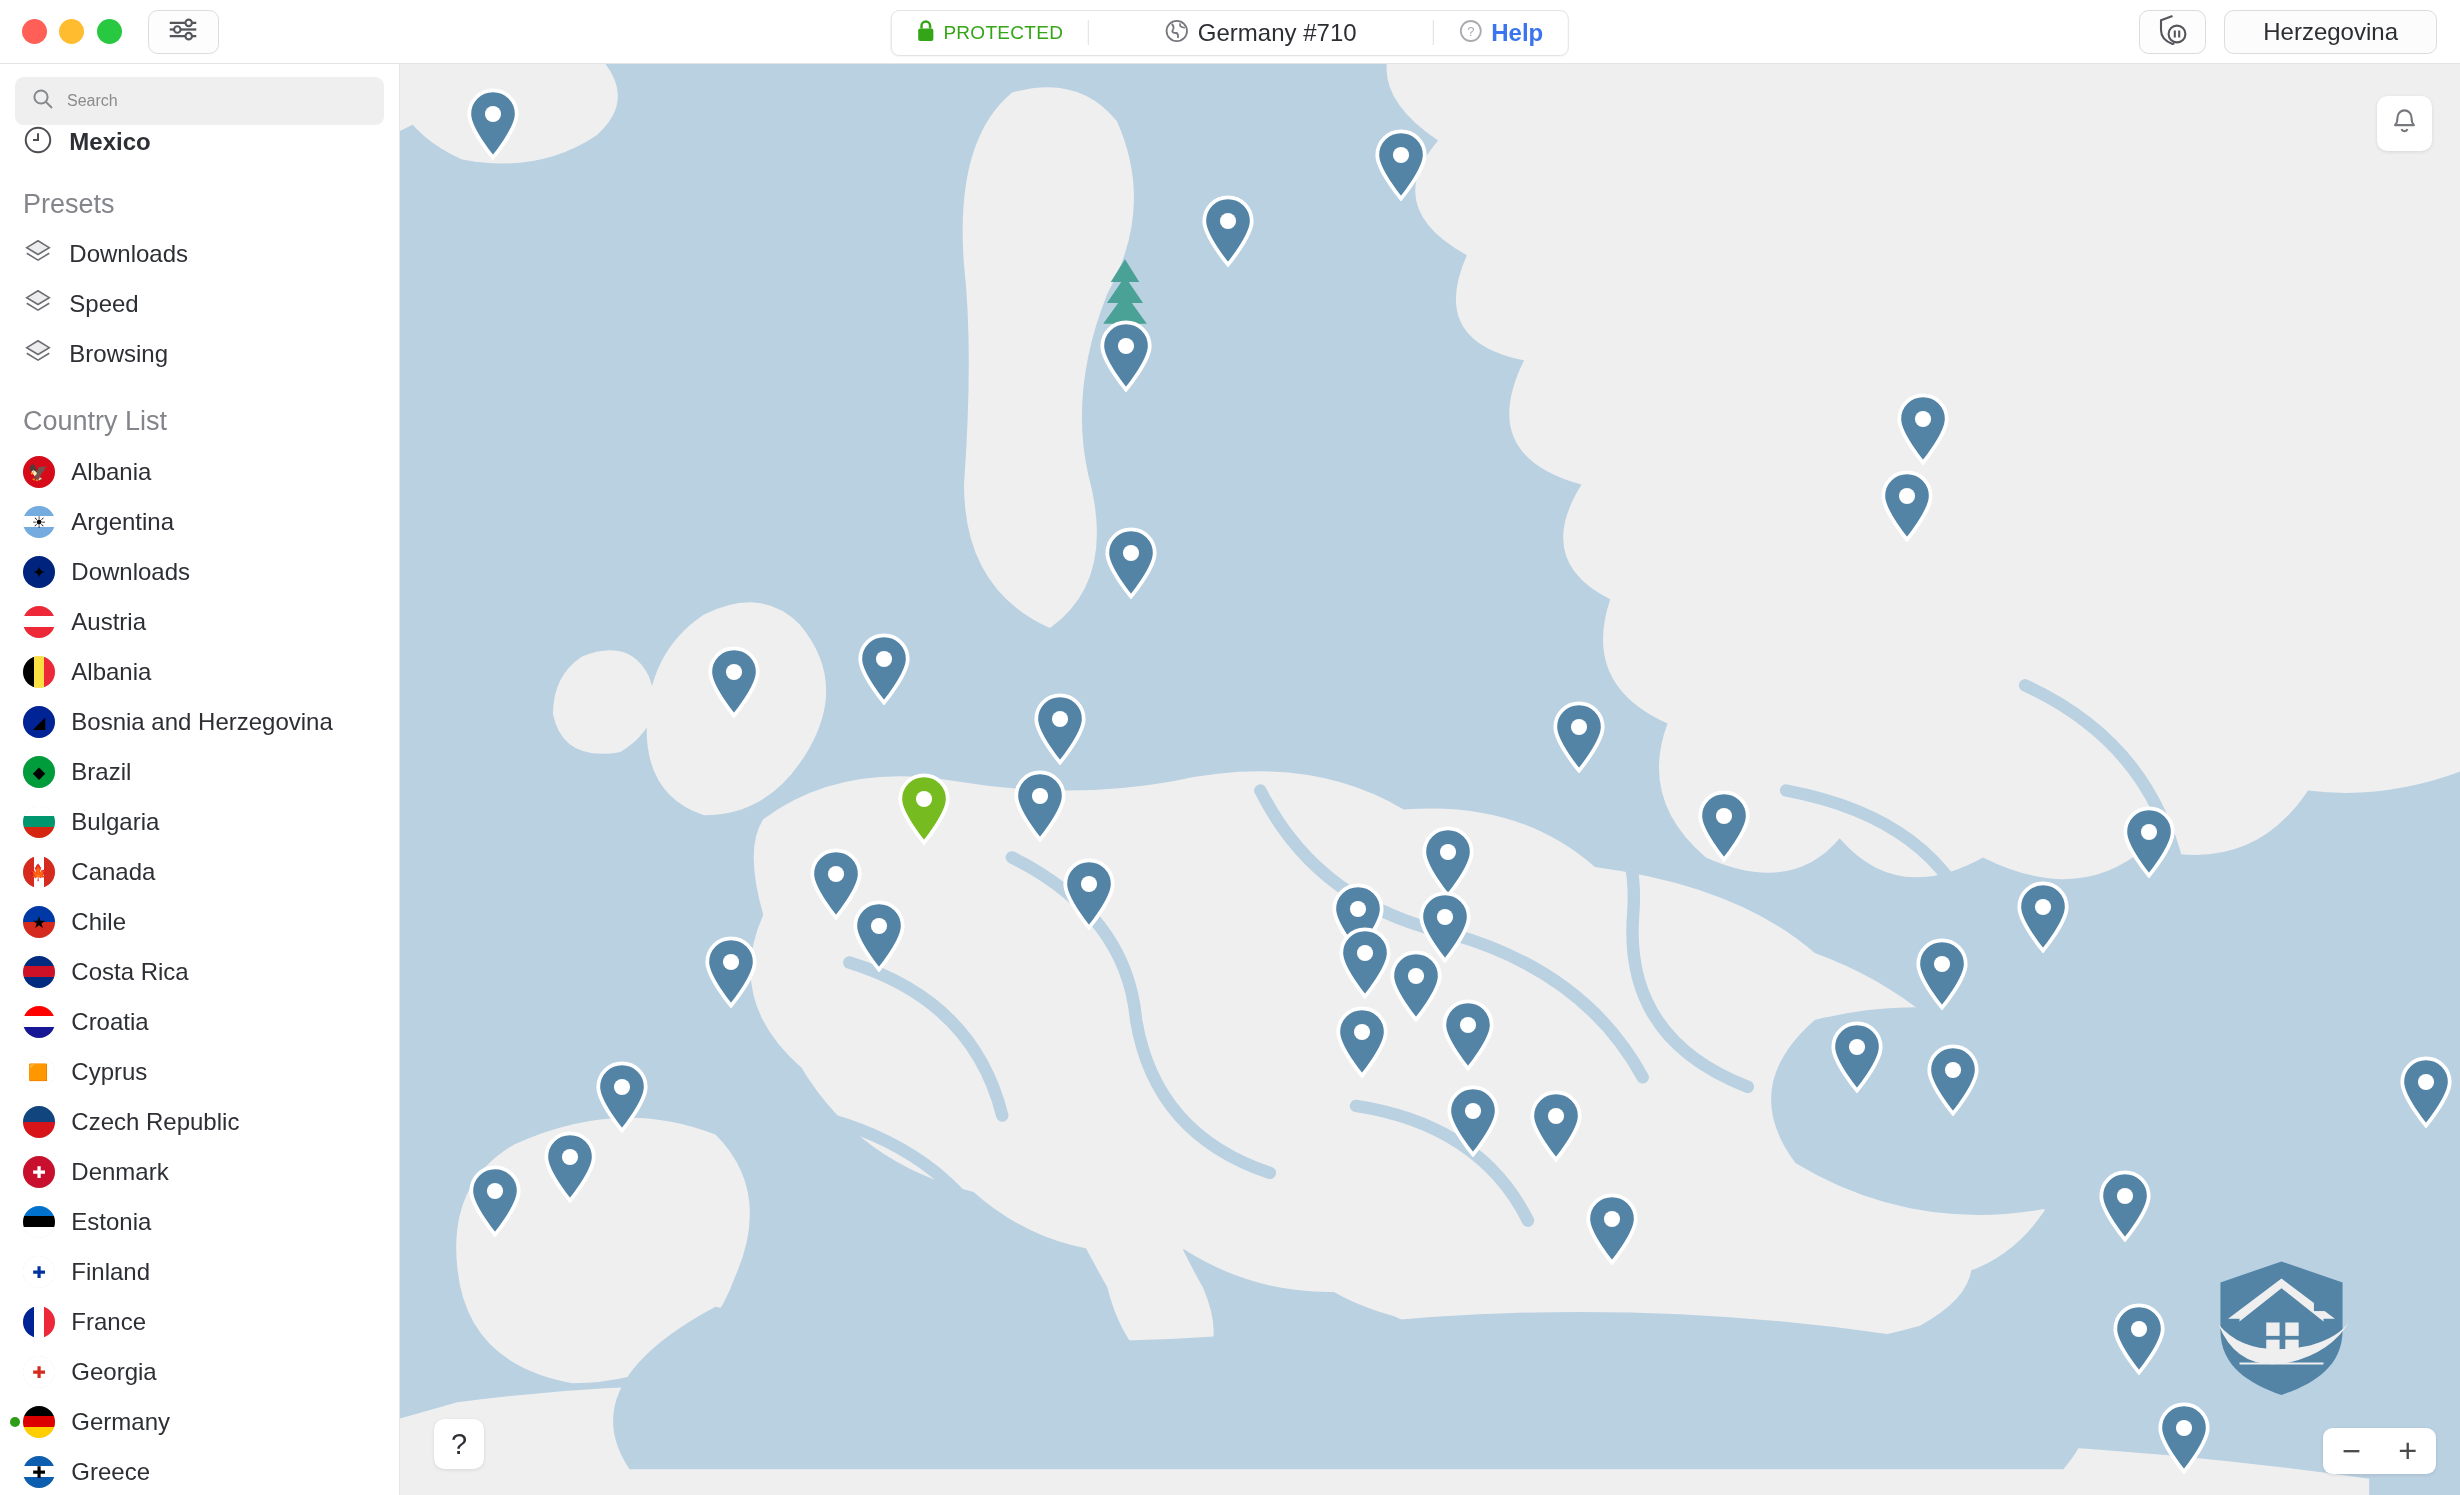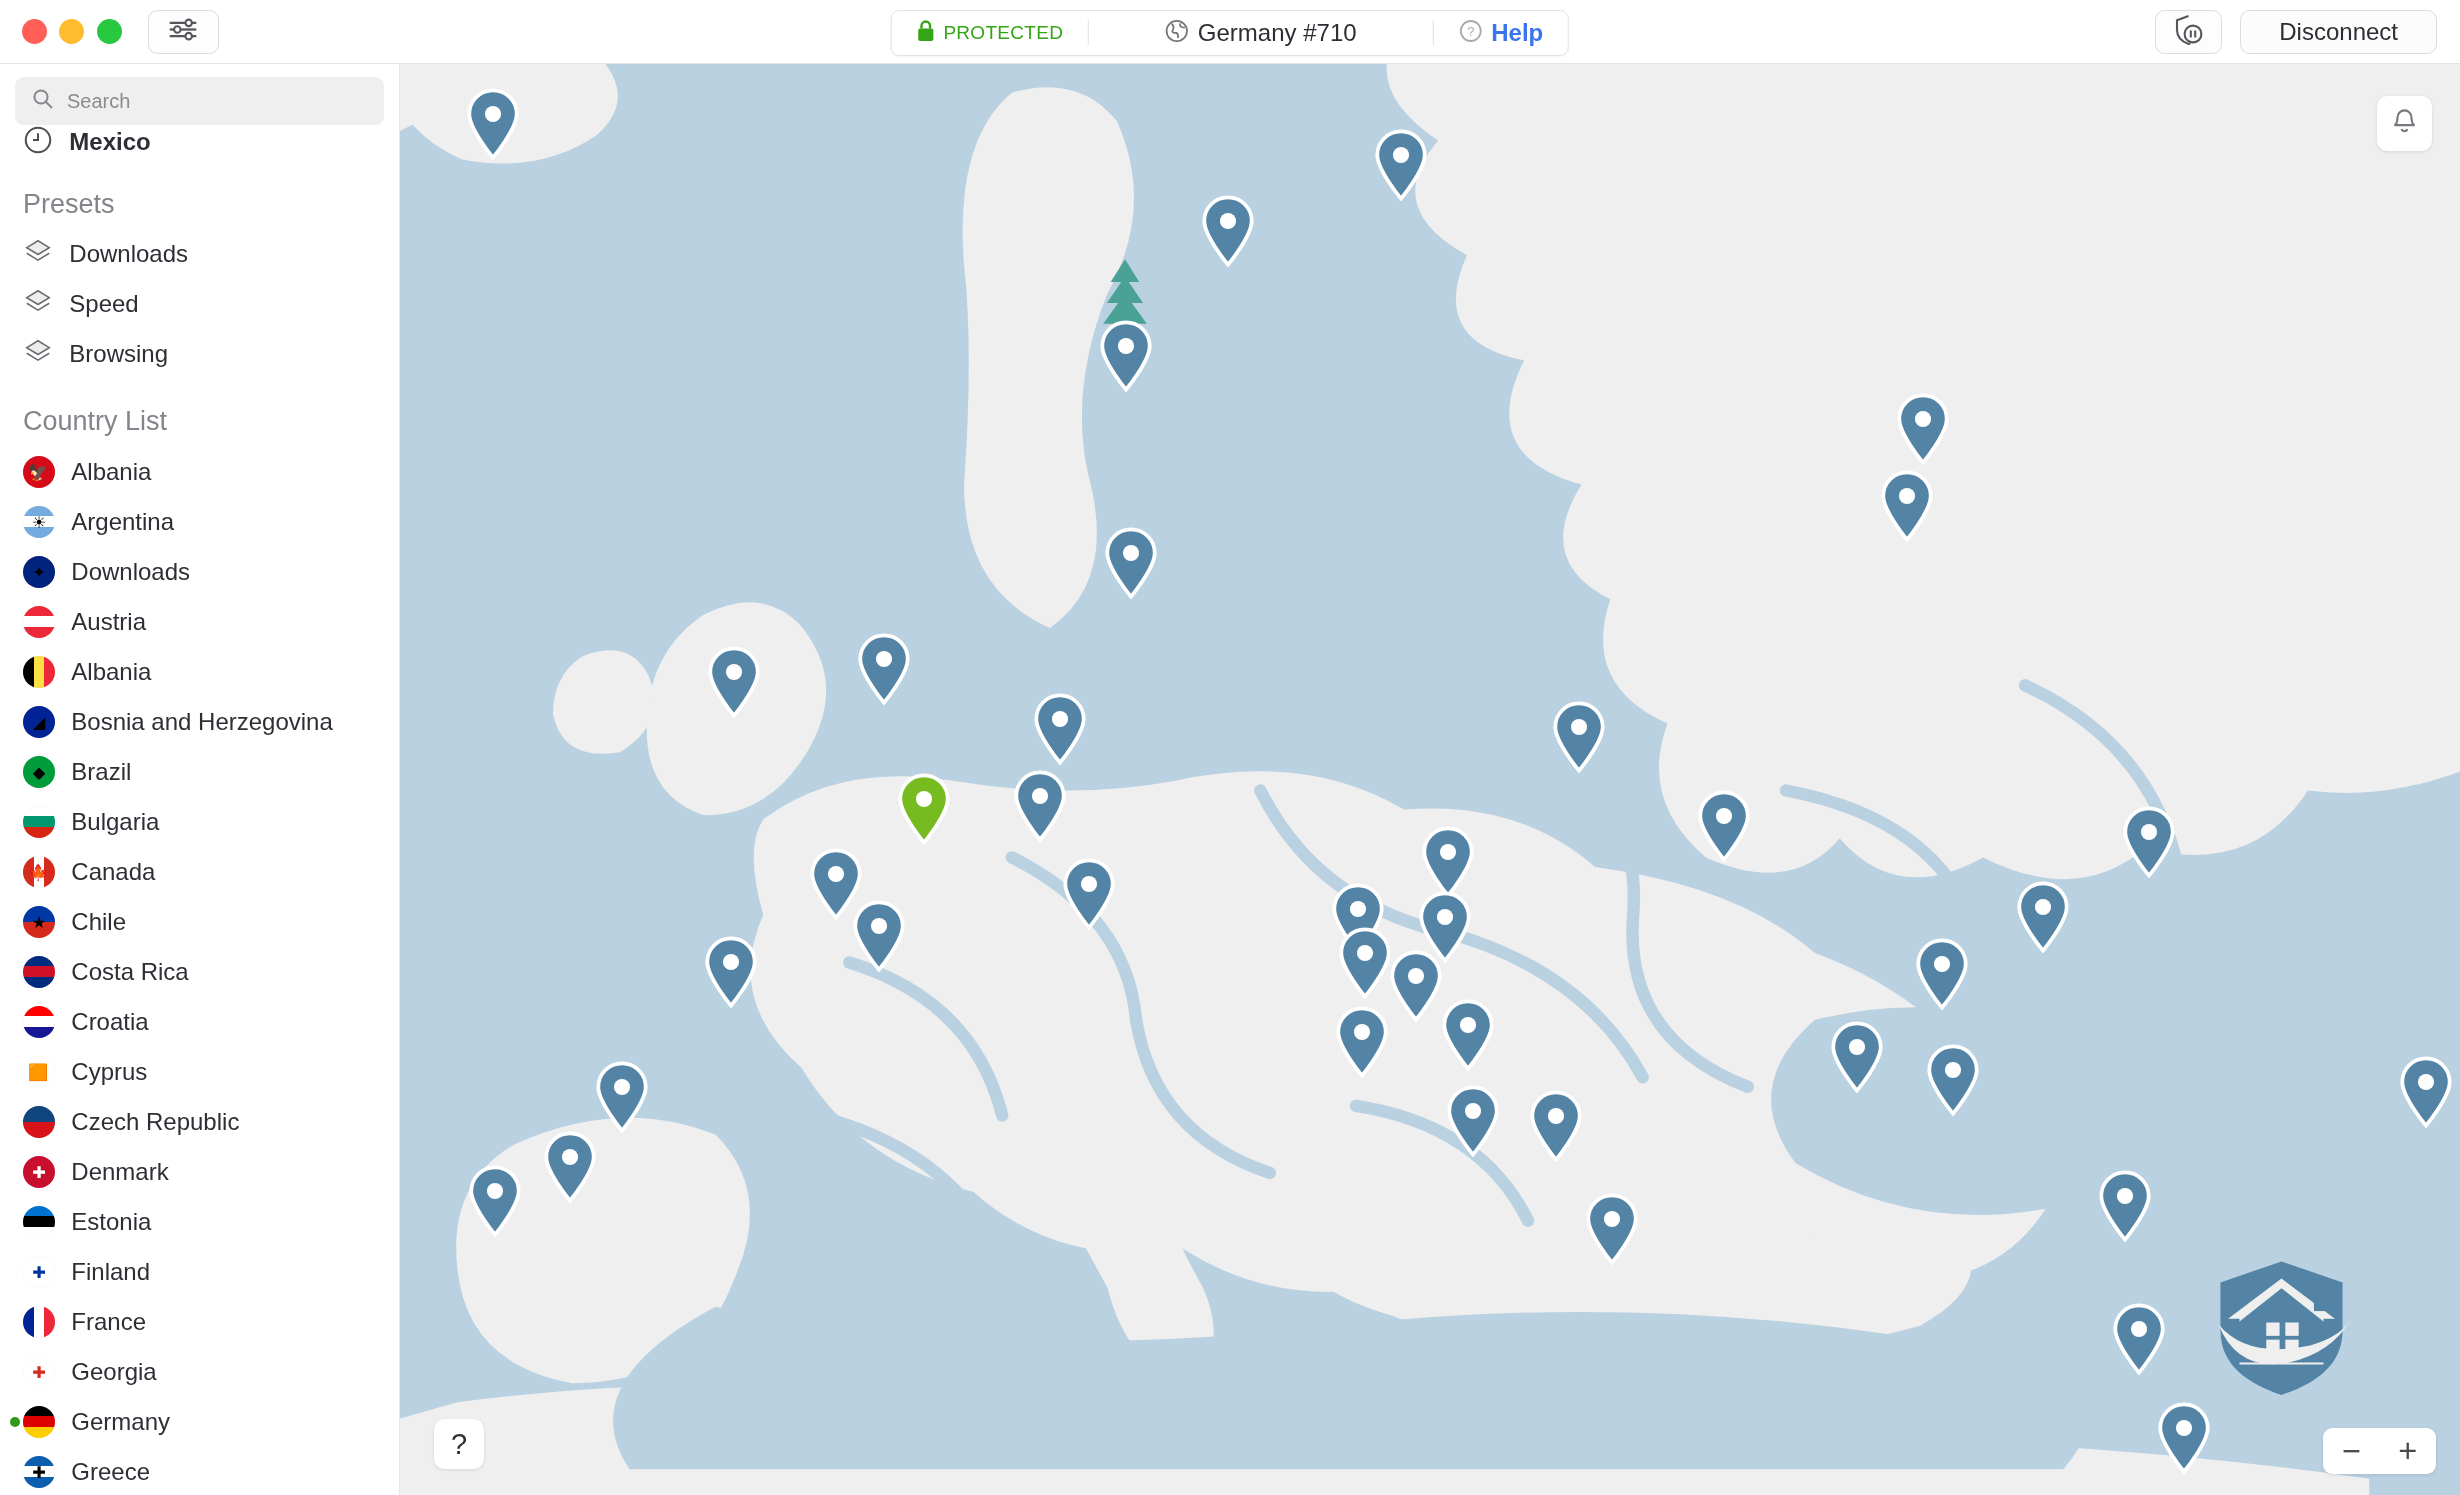"Disconnect" span { text: Disconnect -> Herzegovina }
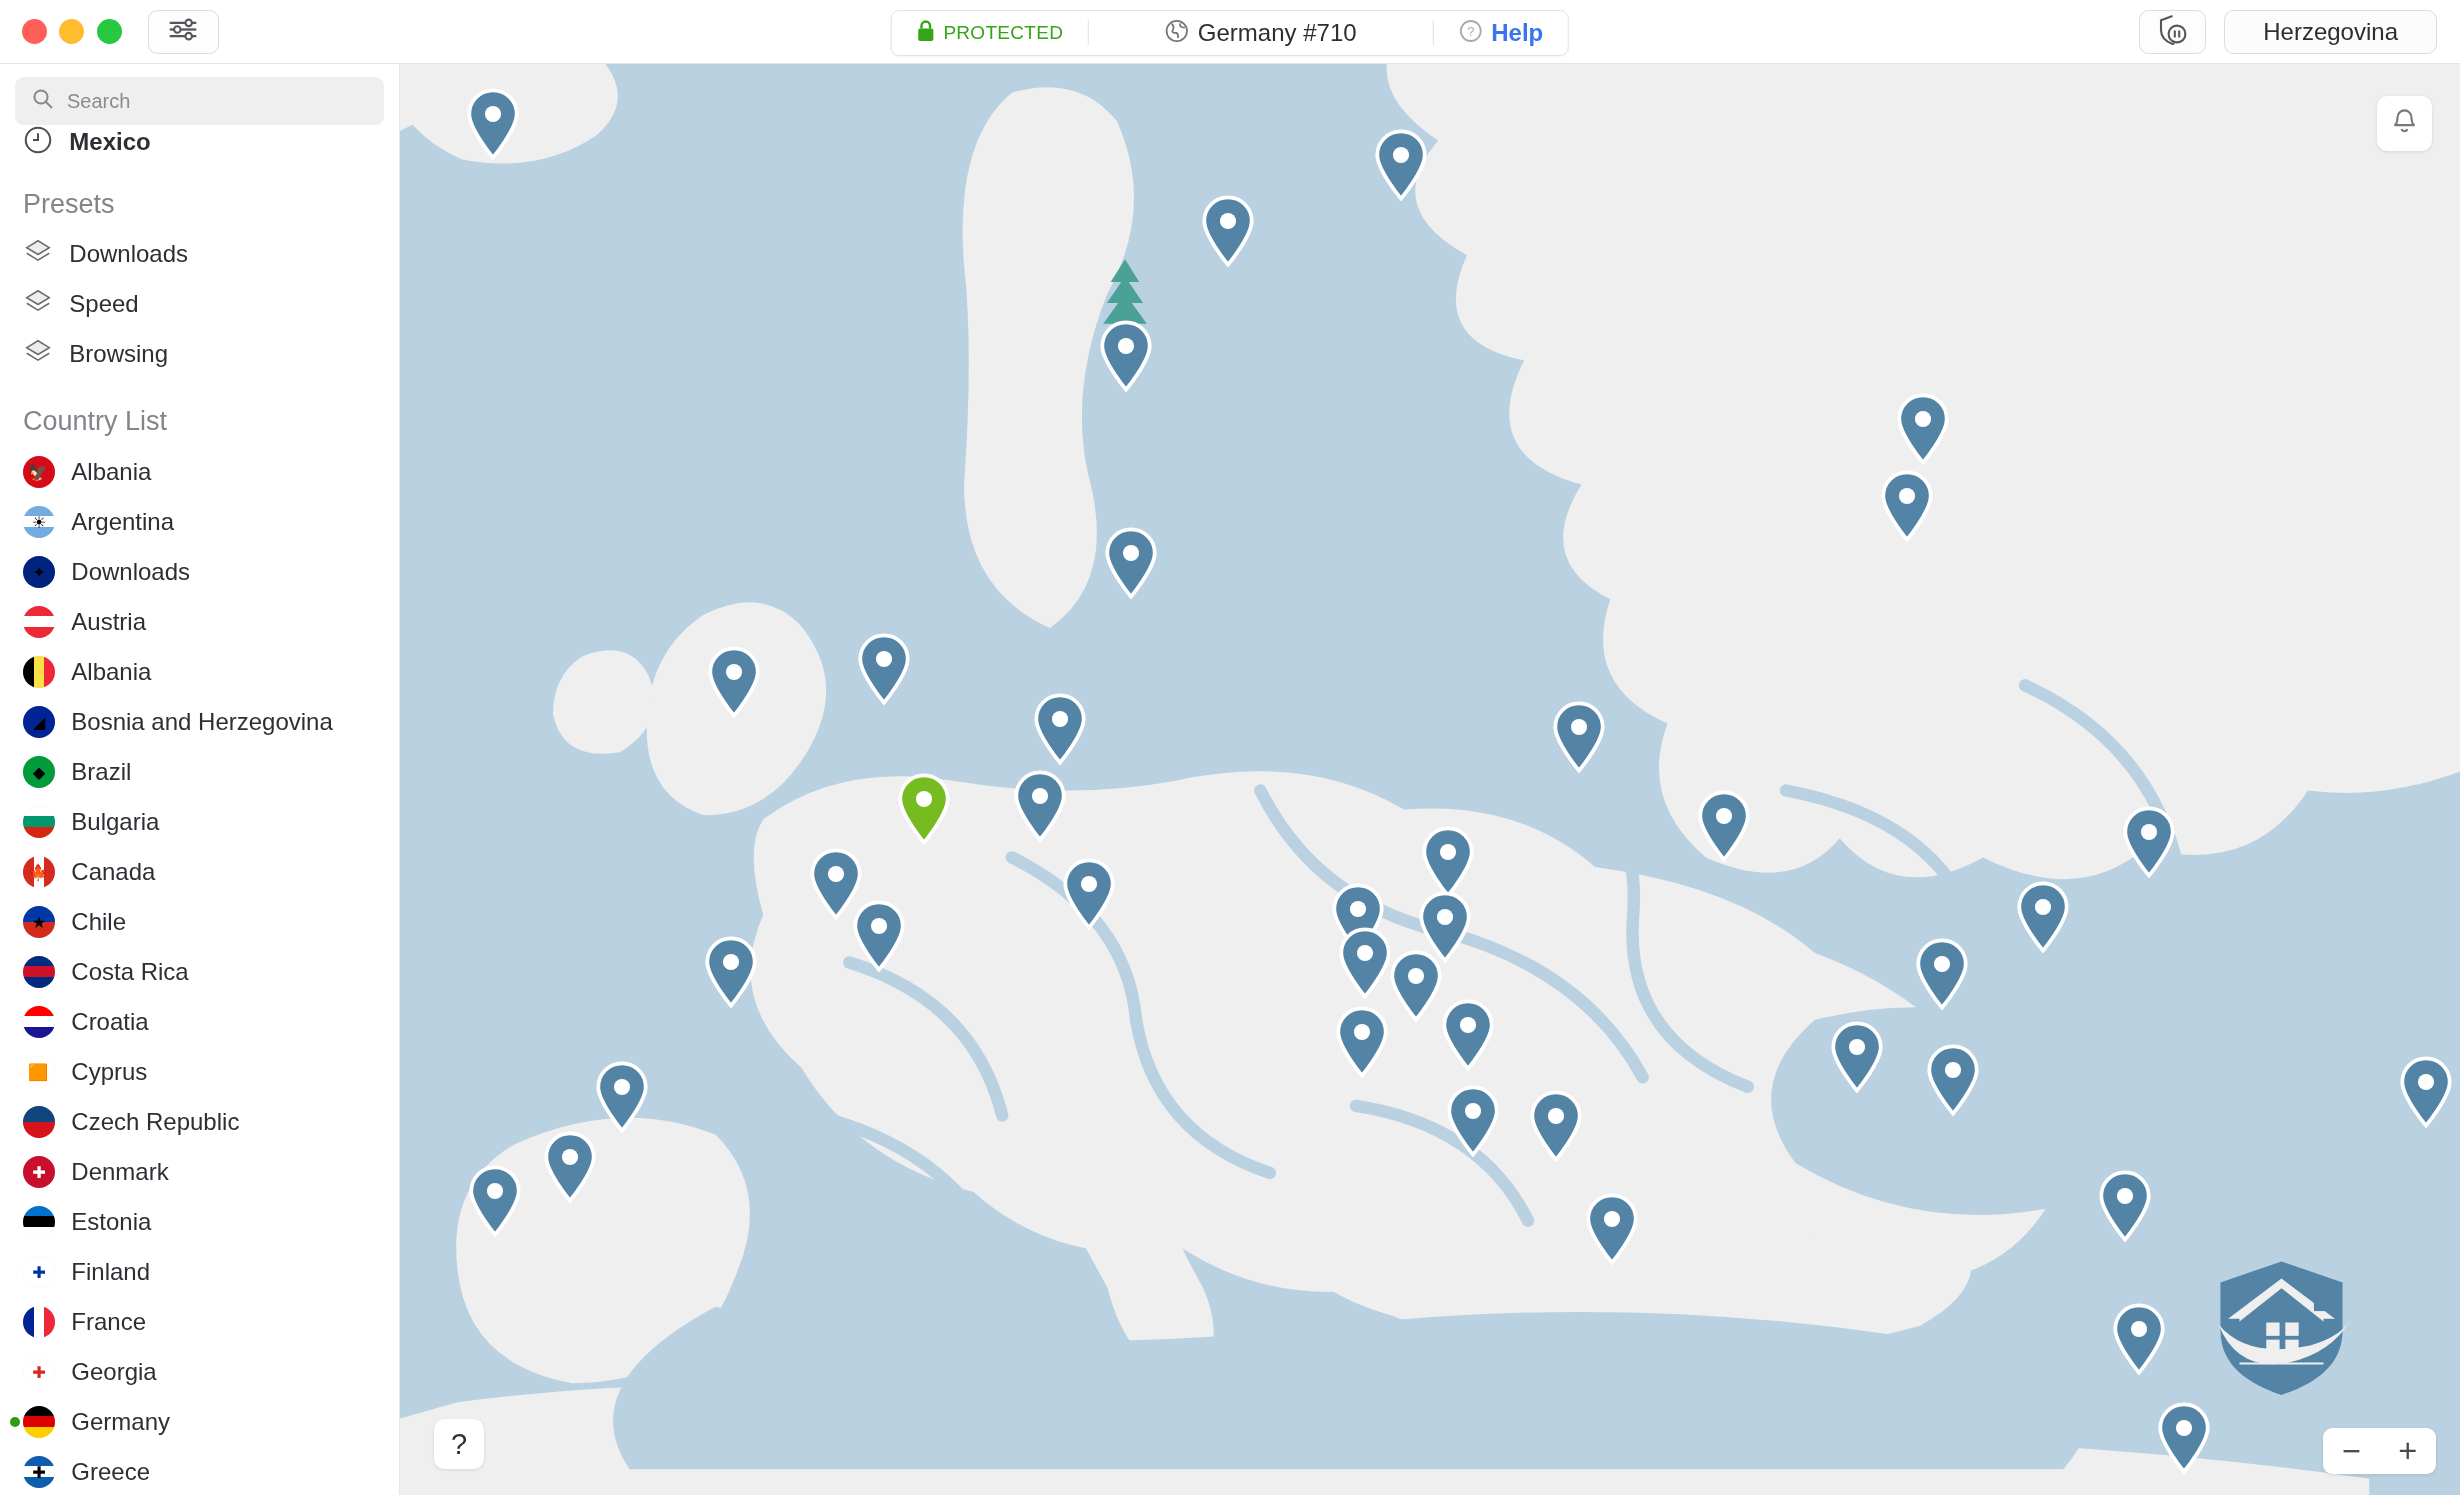"Search" .search-ph { font-size: 20px -> 16px }
